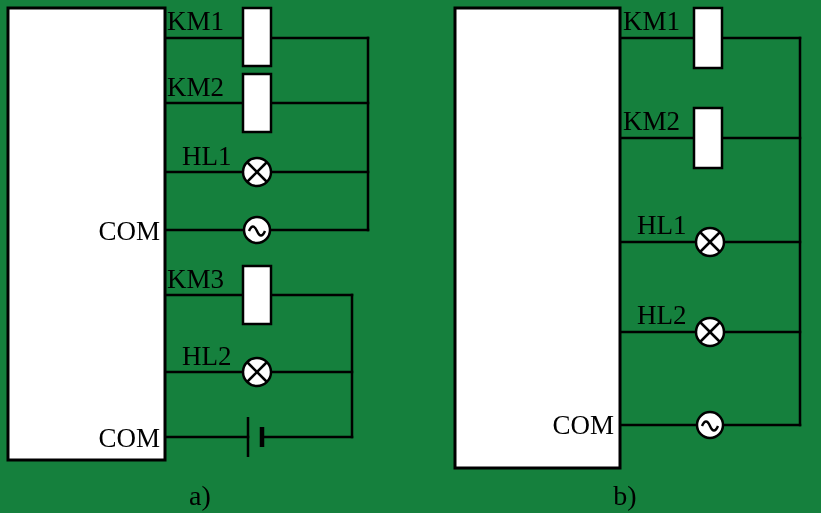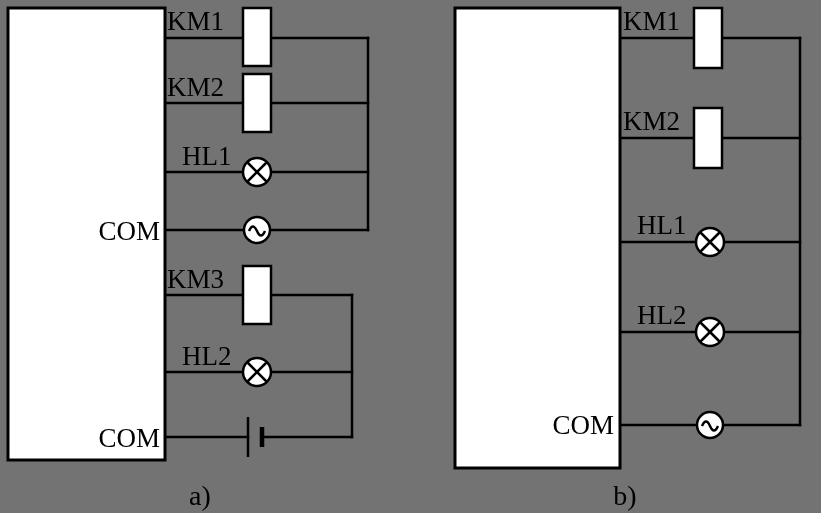"KM1" .stage { background: #737373 -> #15803d }
